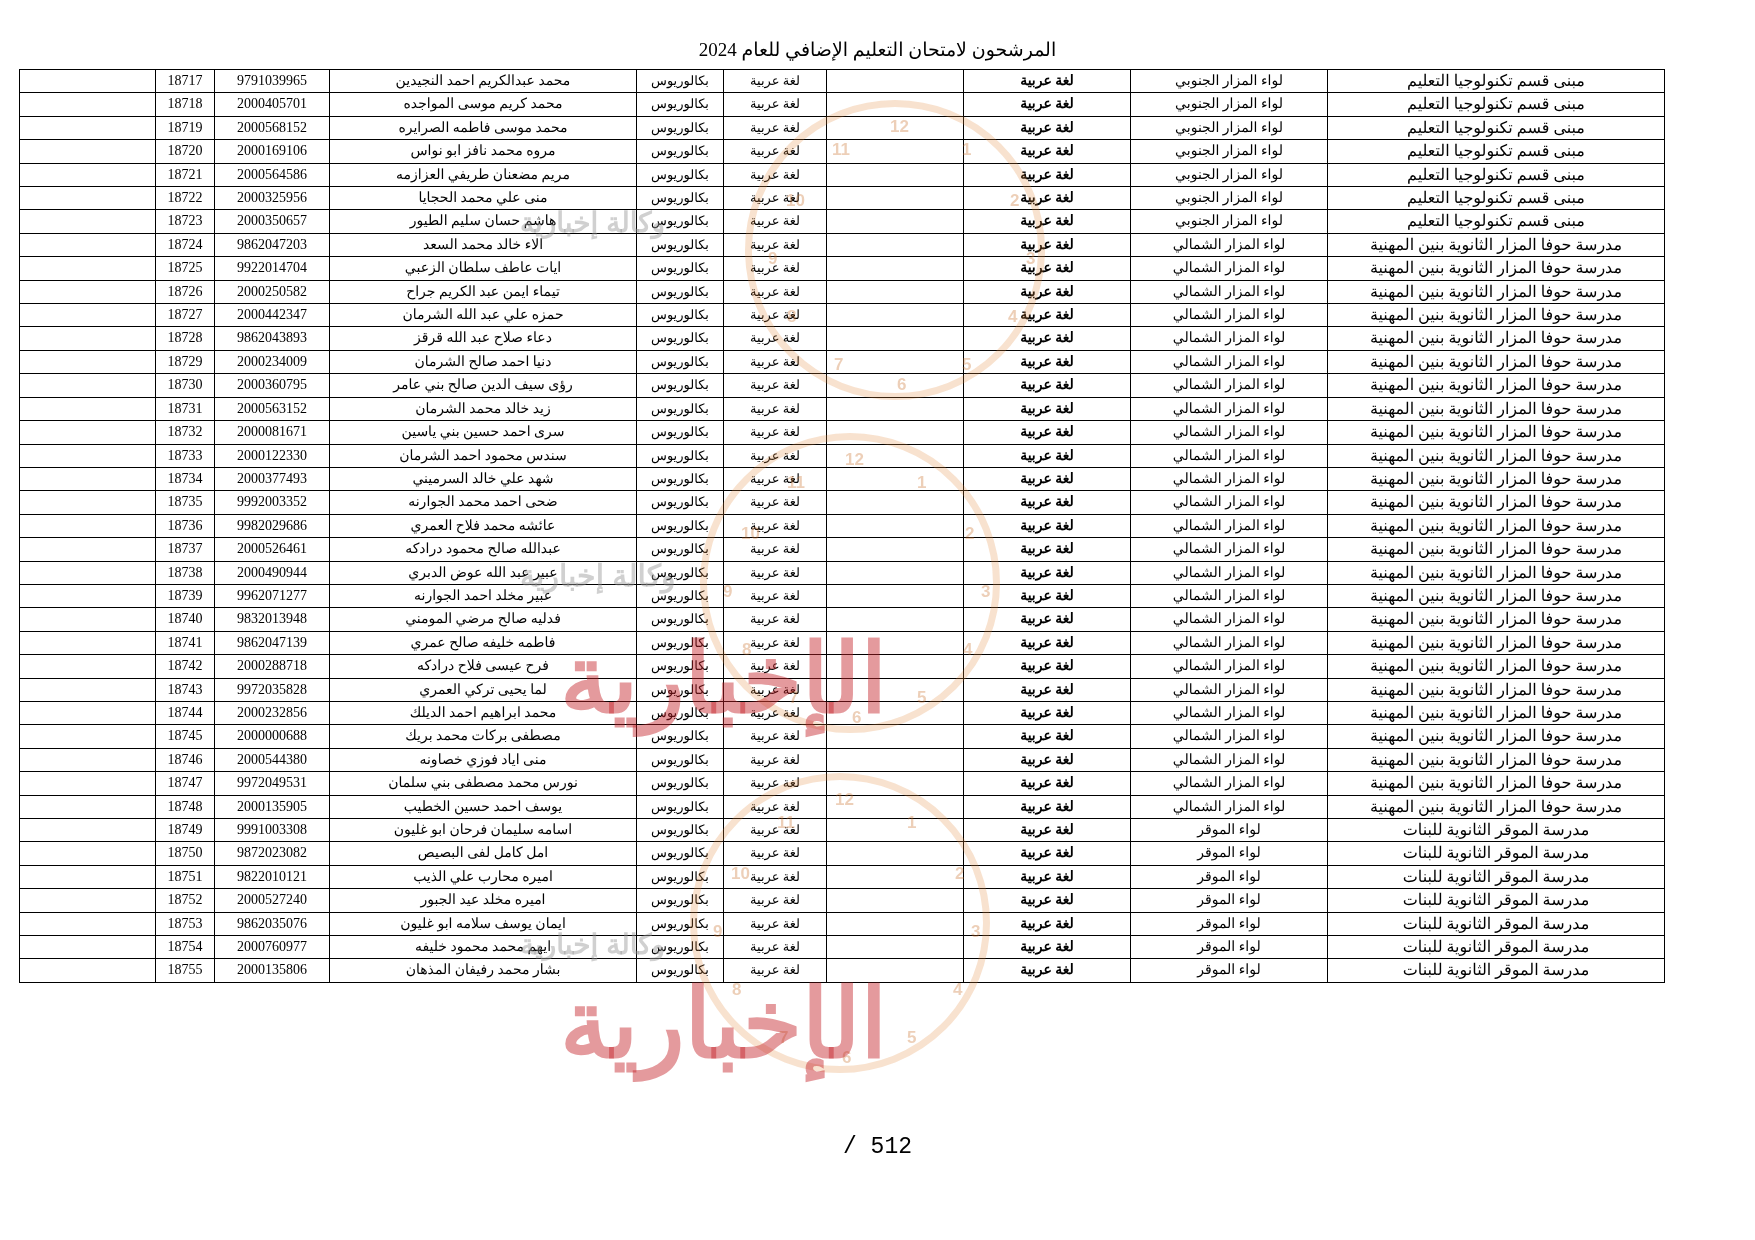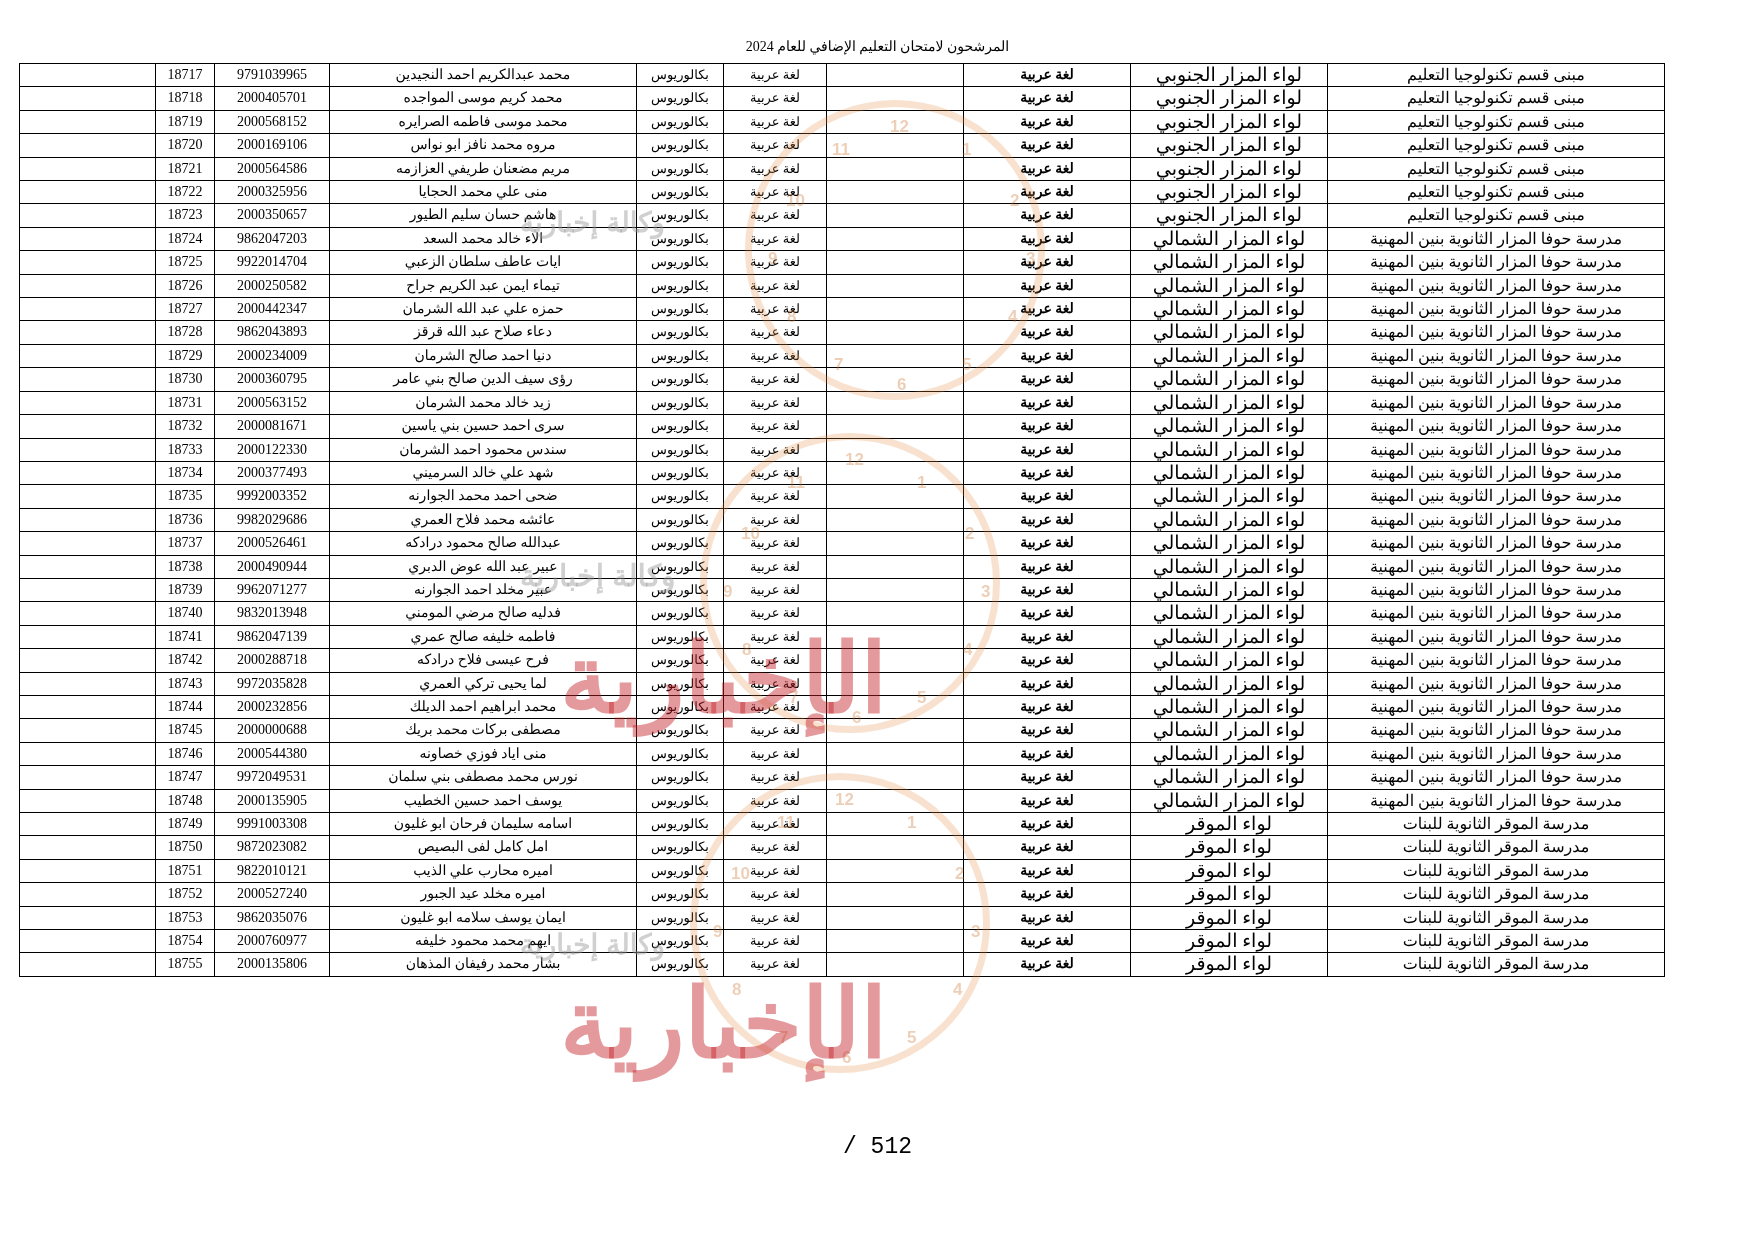"المرشحون لامتحان التعليم الإضافي للعام" .doc-title { font-size: 14px -> 19px }
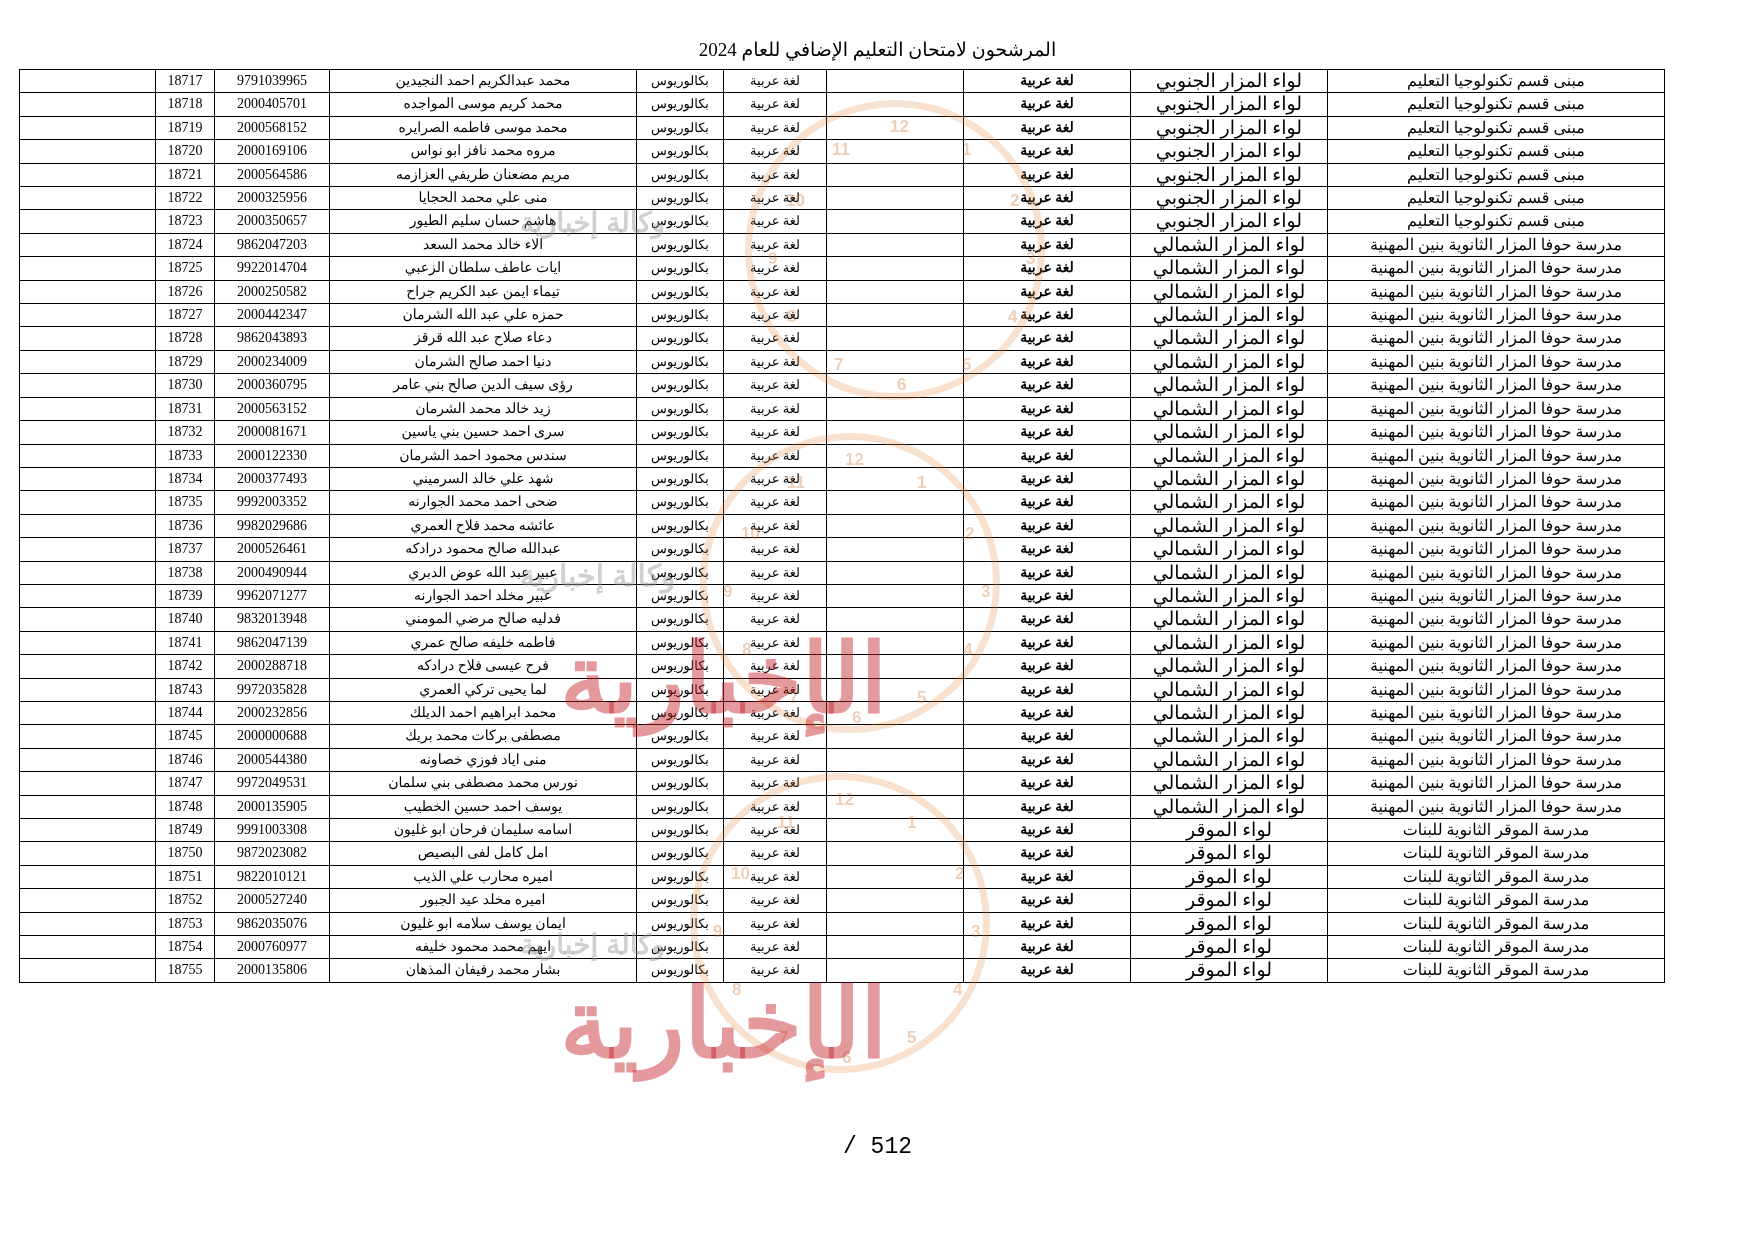"لواء المزار الجنوبي" td.c-district { font-size: 19px -> 14px }
